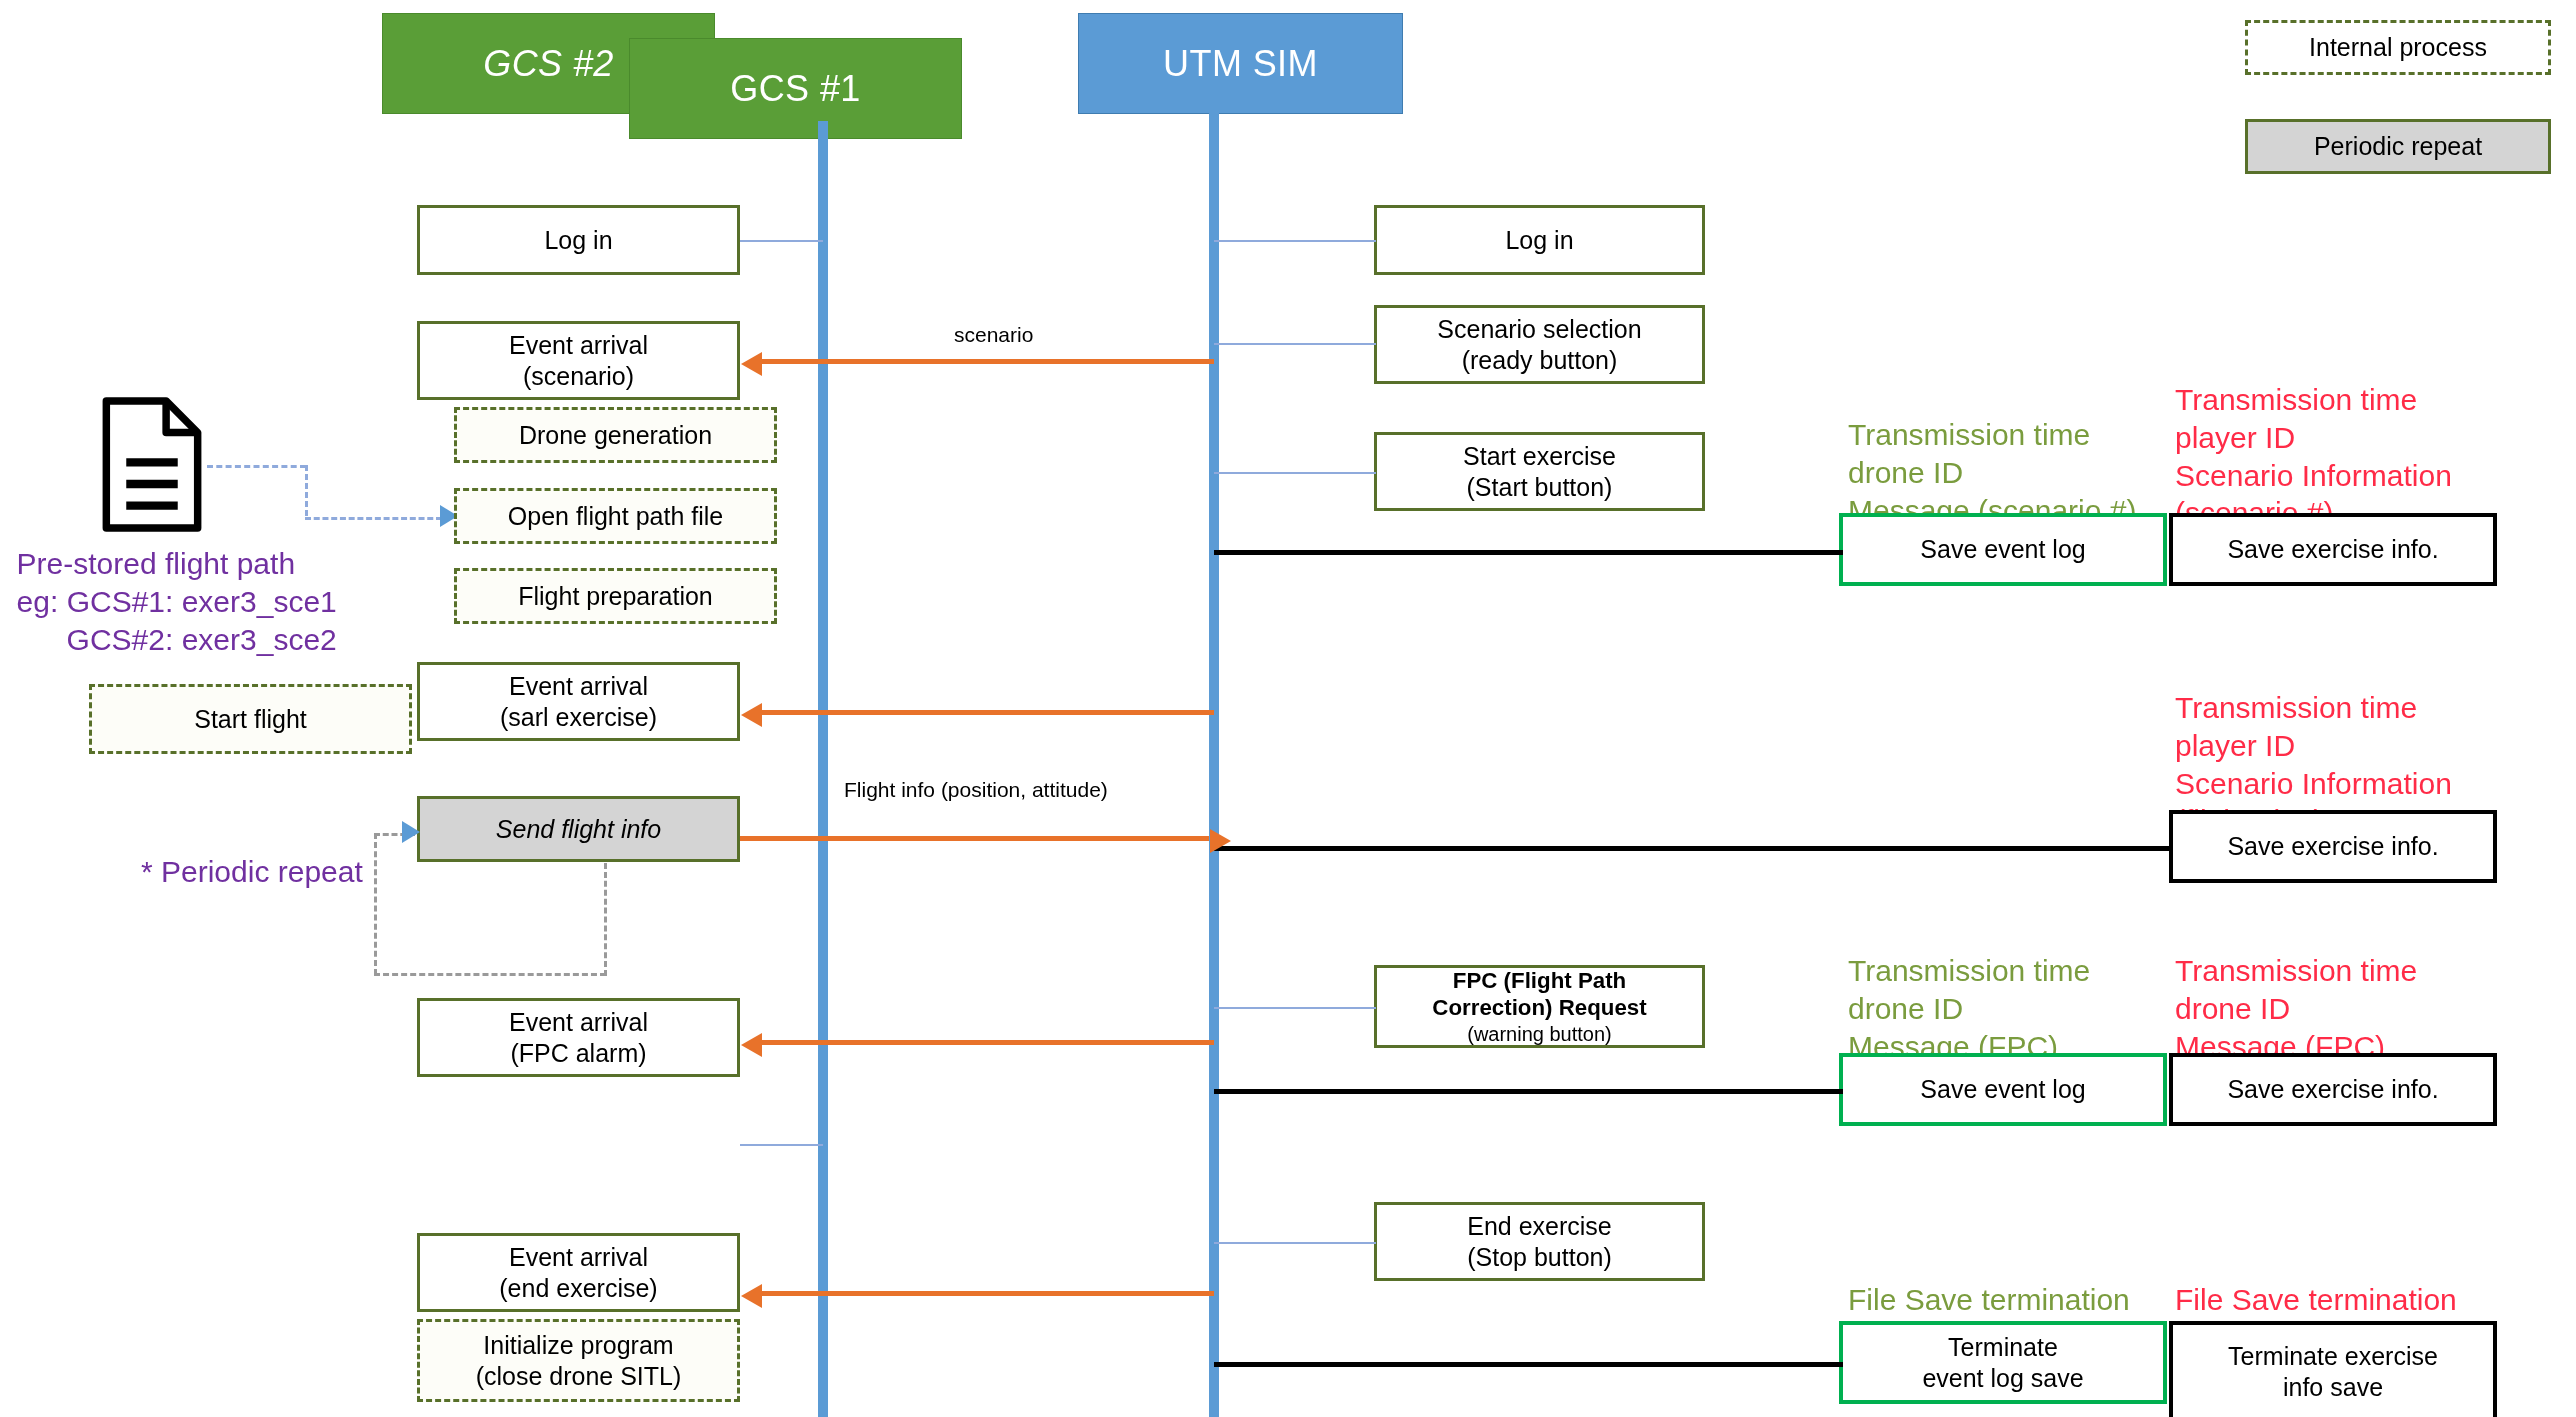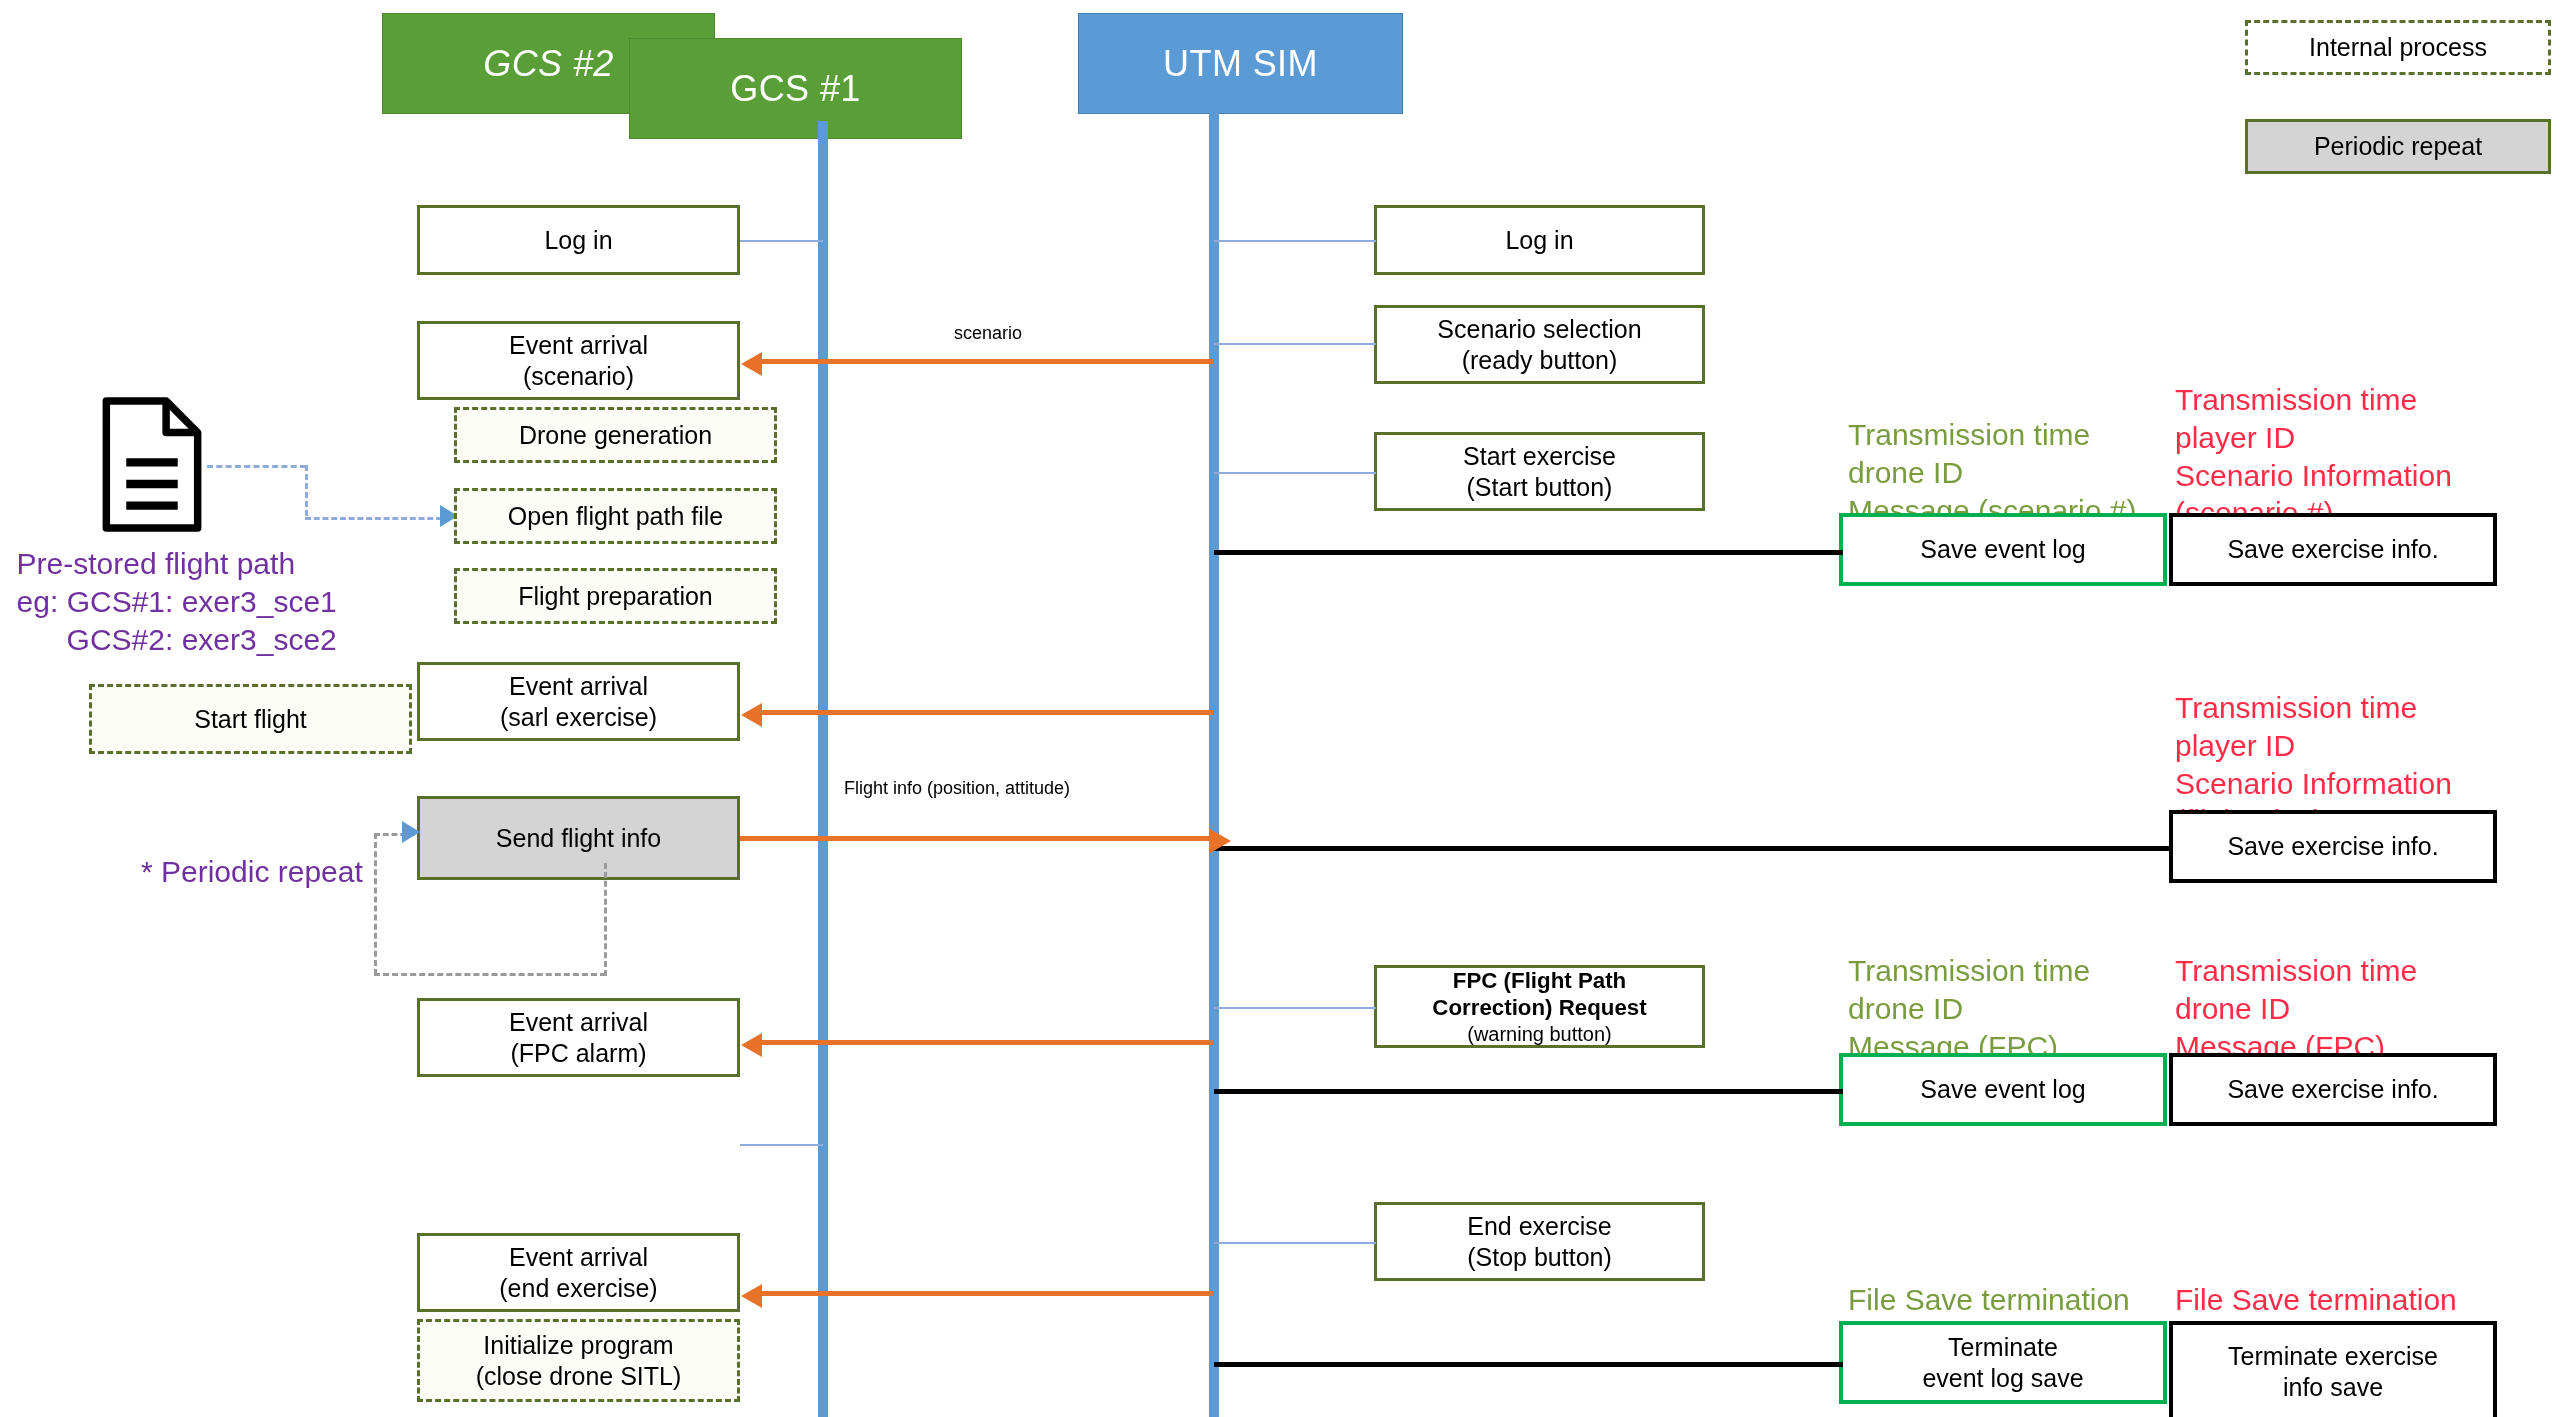"scenario" .lbl { font-size: 18px -> 21px }
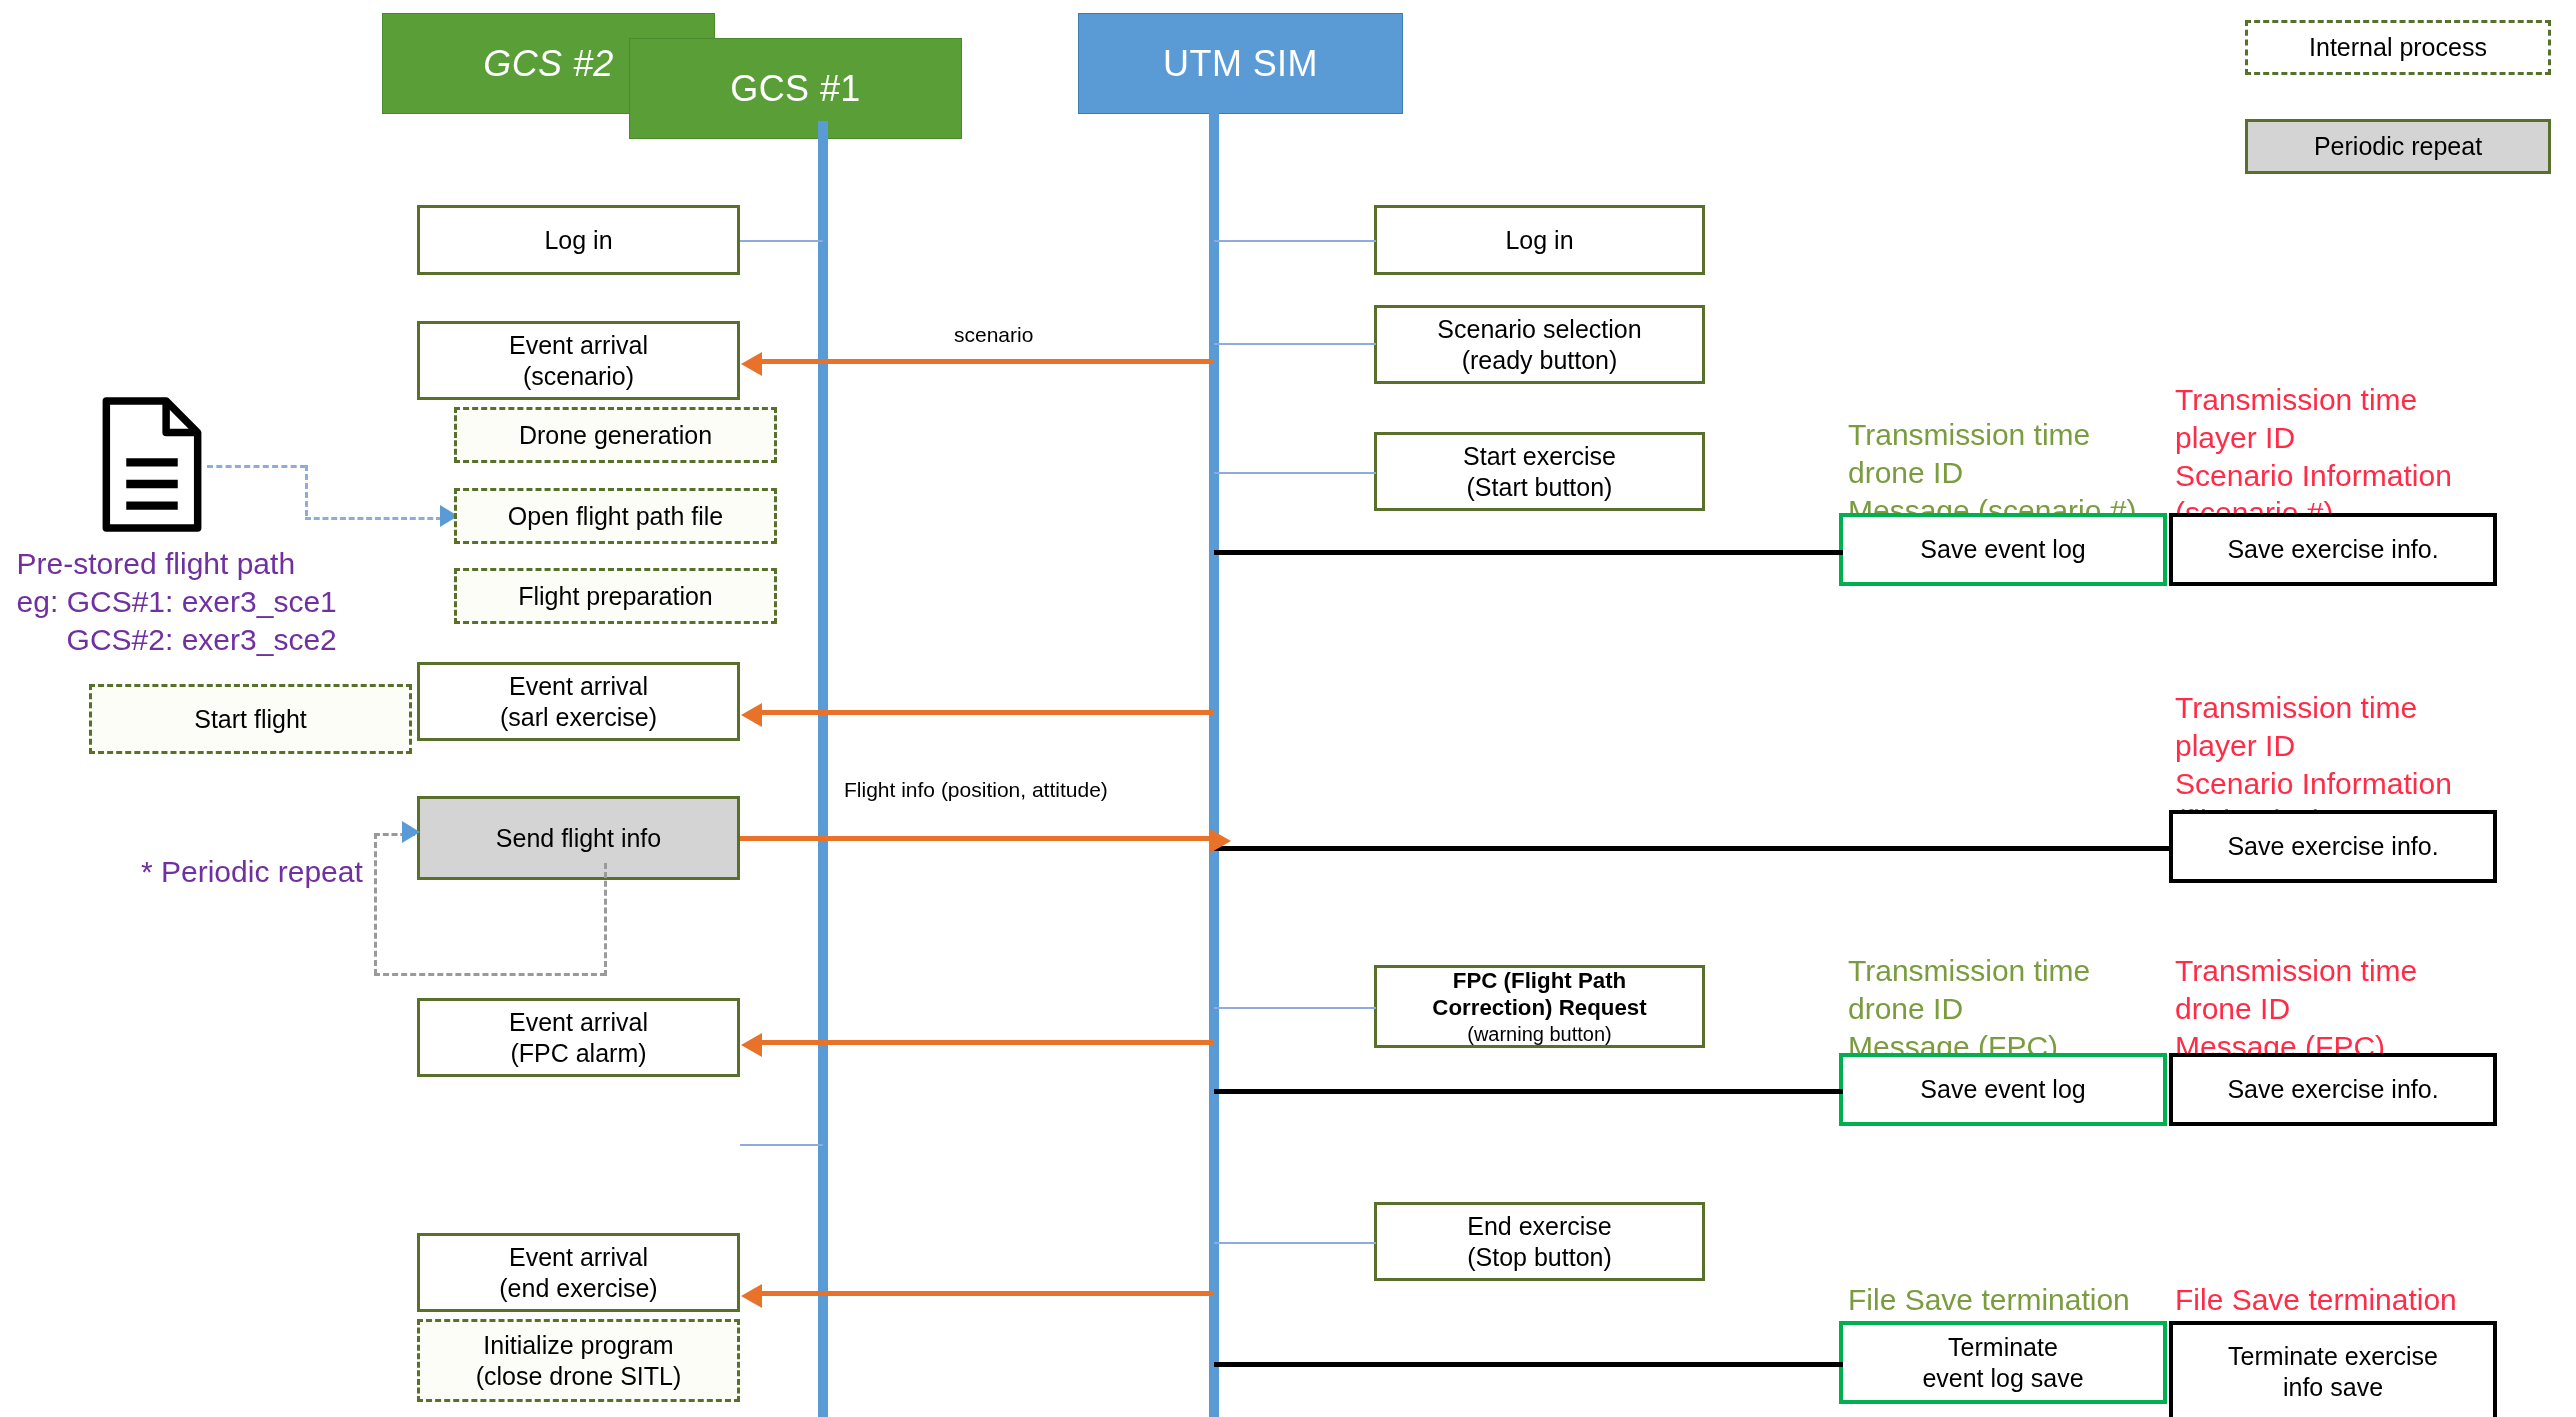"Send flight info" div.box { font-style: none -> italic; height: 84px -> 66px }
